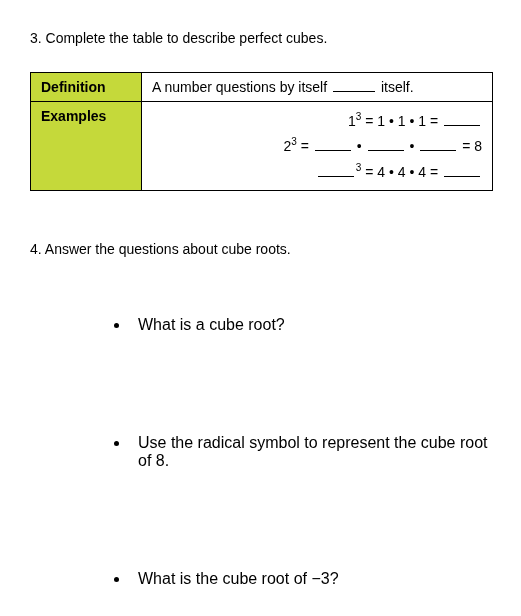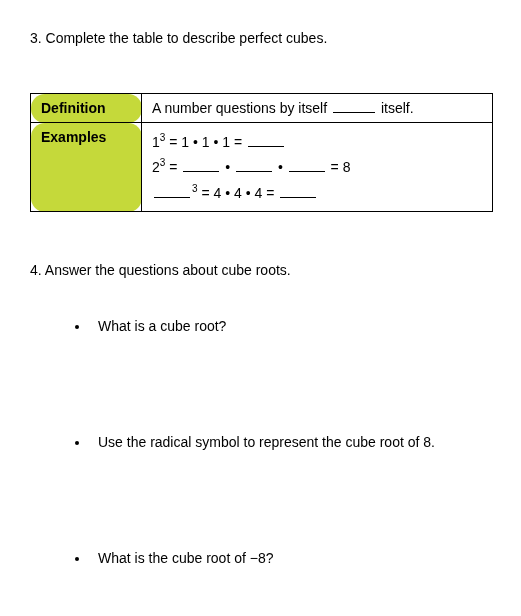"3. Complete the table to" .q3 { margin-bottom: 47px -> 26px }
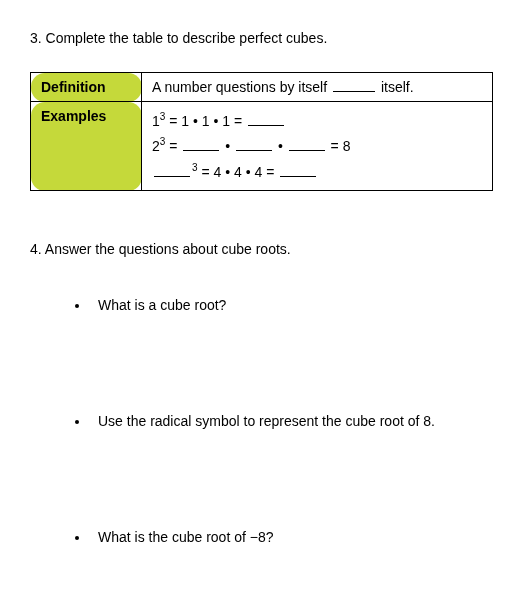"Definition" table.cube th { border-radius: 14px -> none }
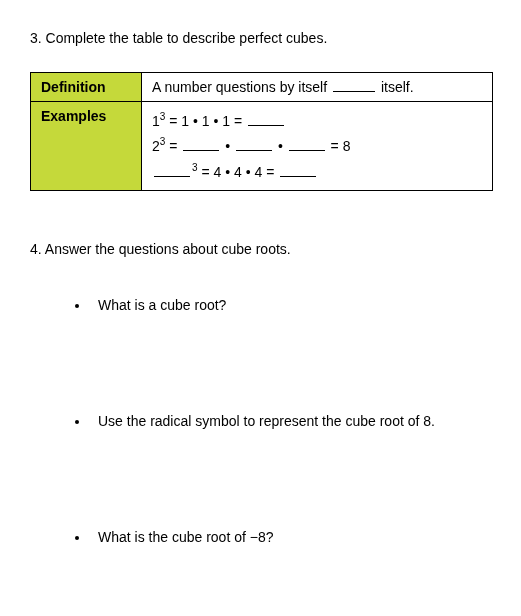"13 = 1 • 1" .expline { text-align: none -> right }
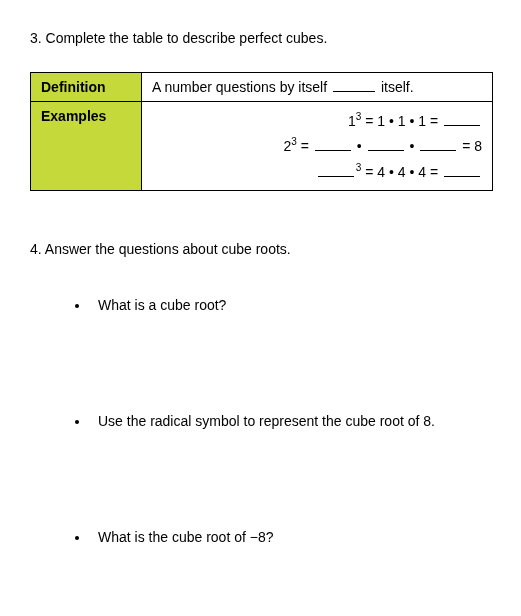"4. Answer the questions about" .q4 { margin-bottom: 40px -> 59px }
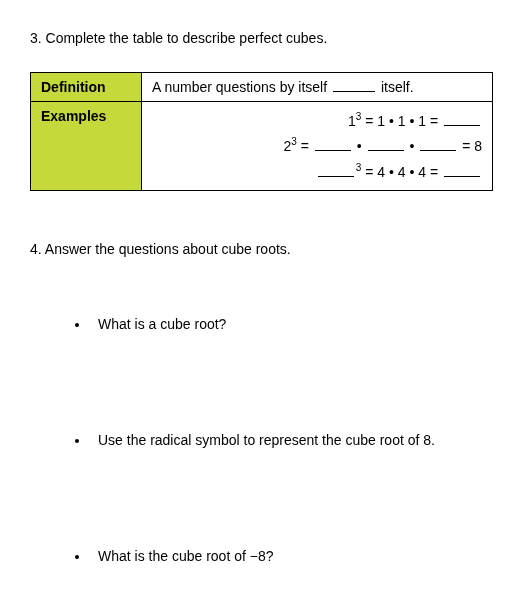"What is a cube root?" ul.bullets li { font-size: 14px -> 16px; margin-left: none -> 40px }
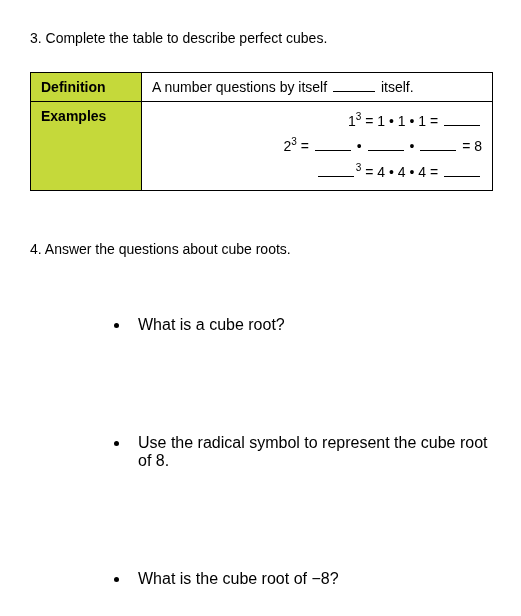"What is the cube root" li { text: 8 -> 3 }
